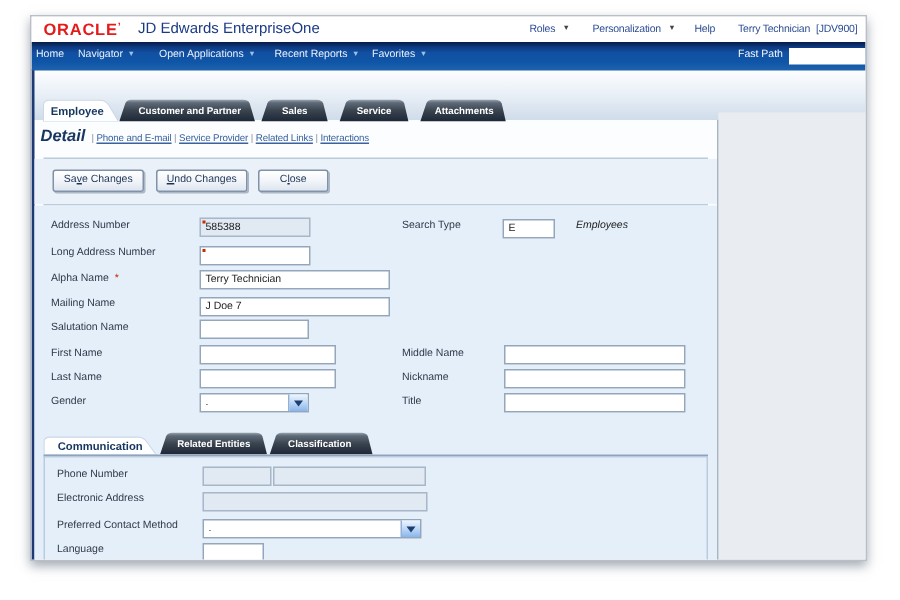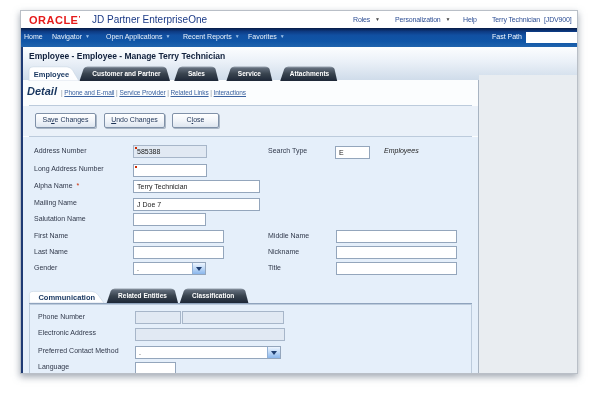"JD Partner EnterpriseOne" div.abs { text: Partner -> Edwards }
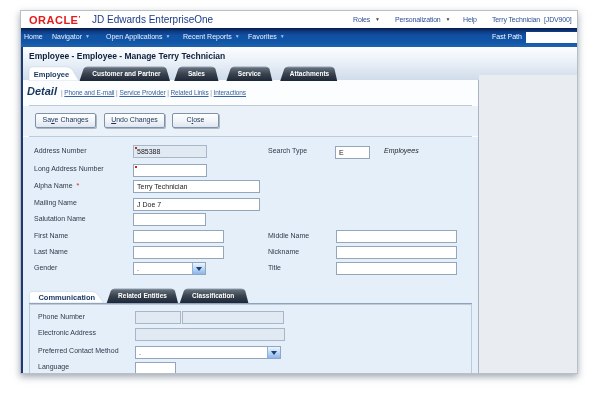"Employee - Employee - Manage" div.abs { html: <div>Employee - Employee - Manage Terry Technician</div> -> none }
